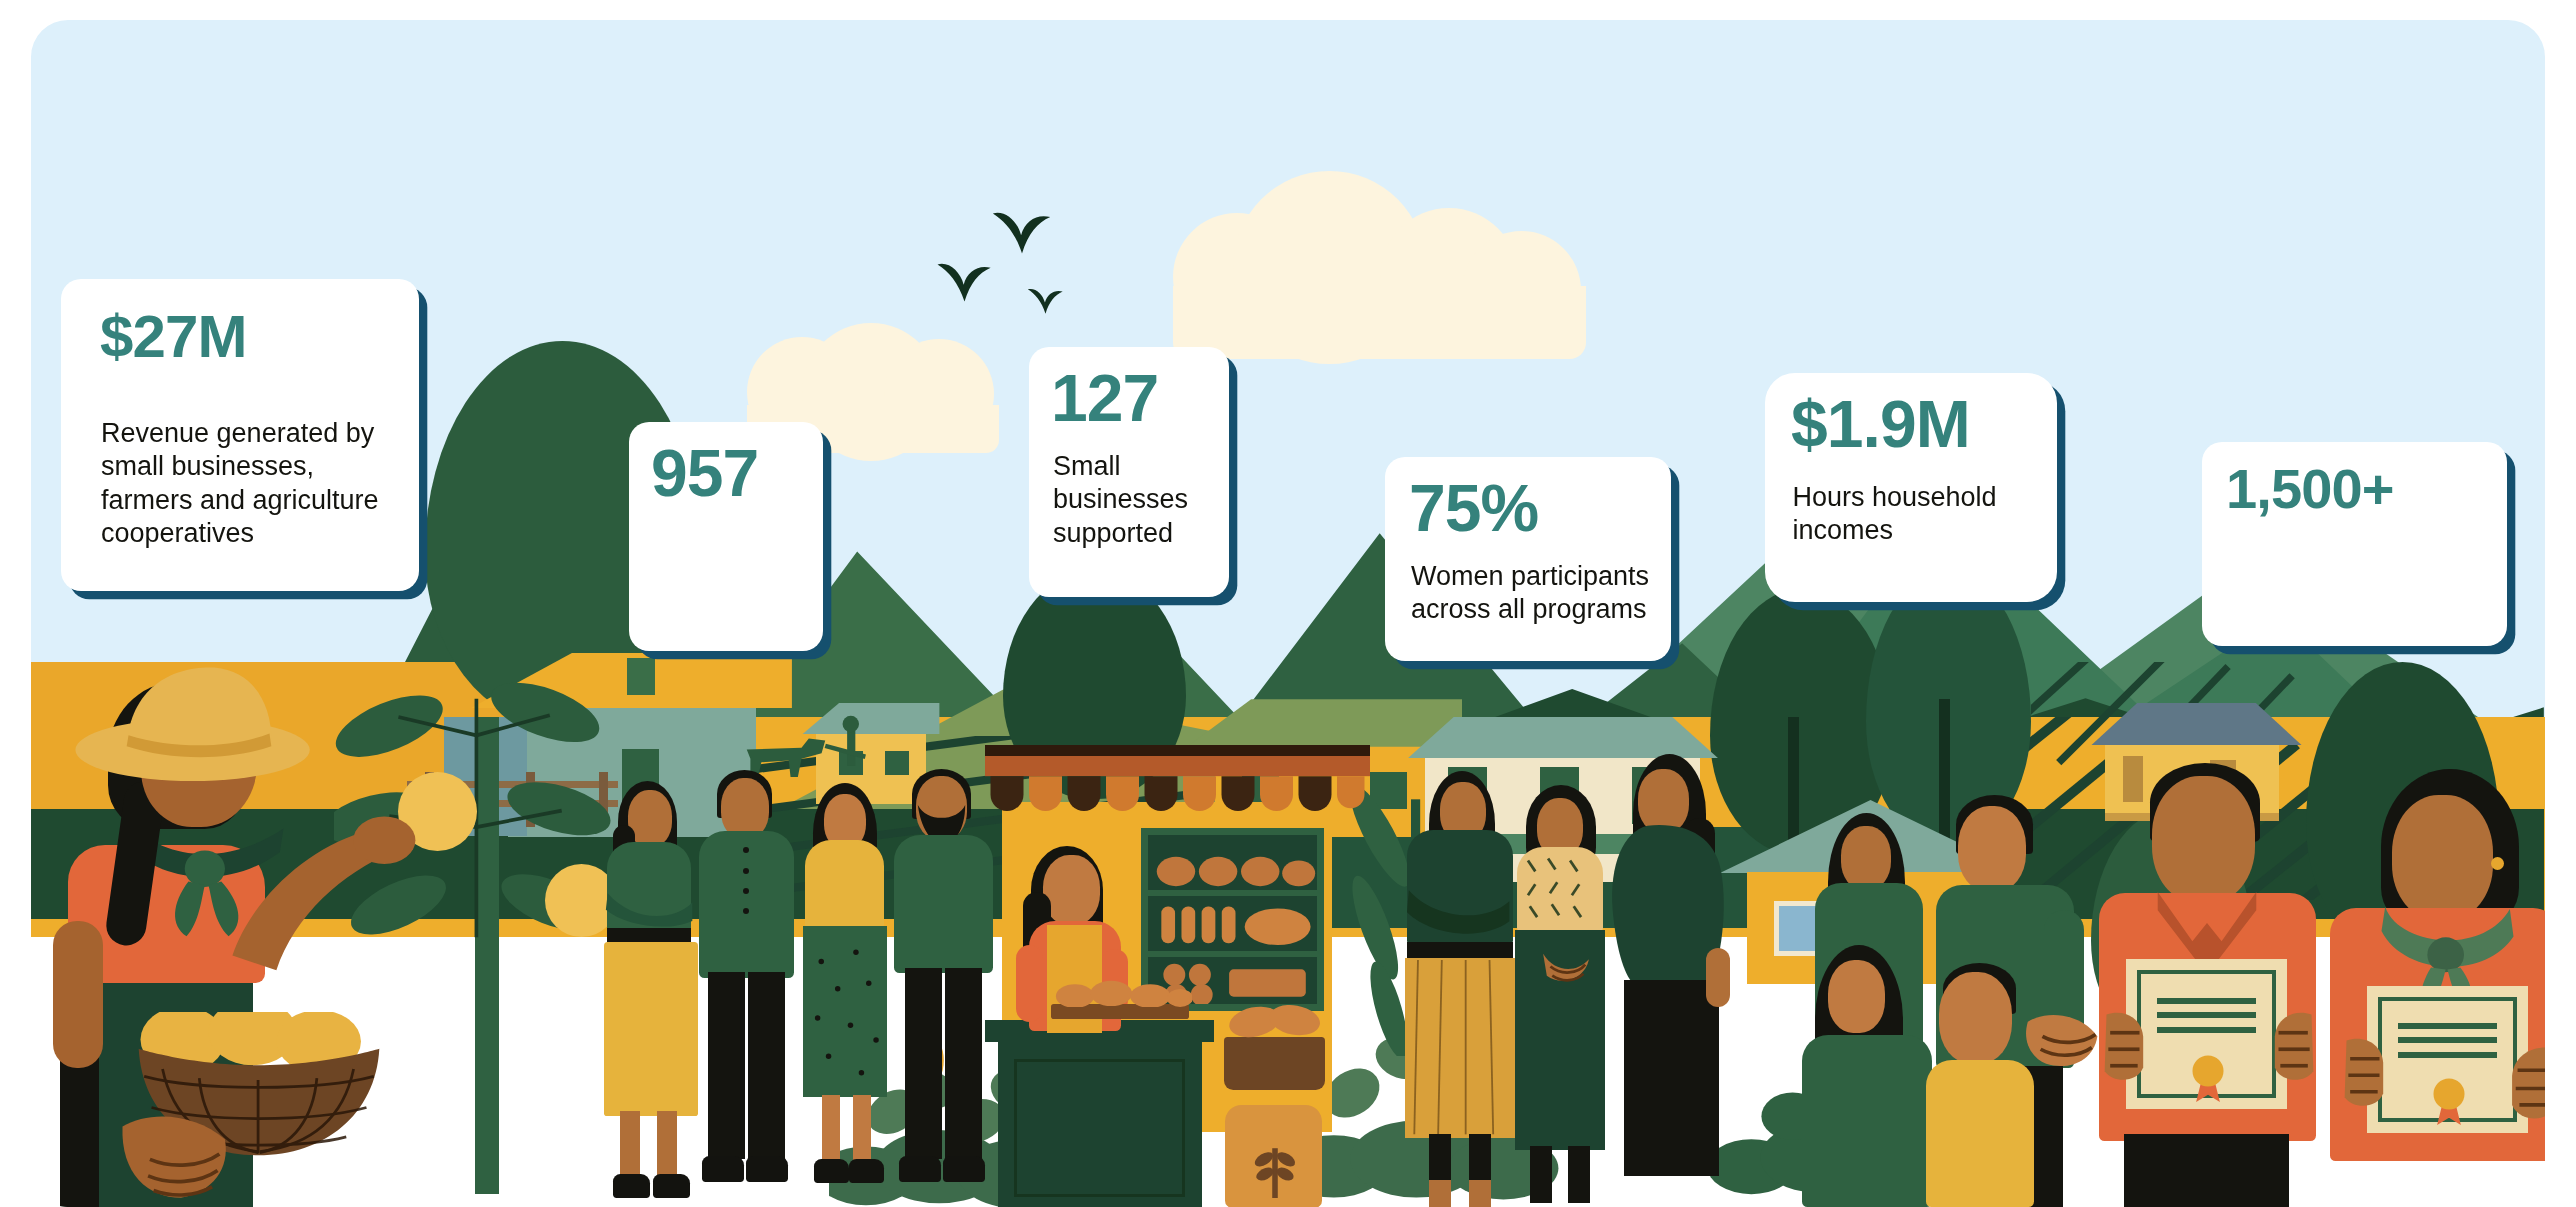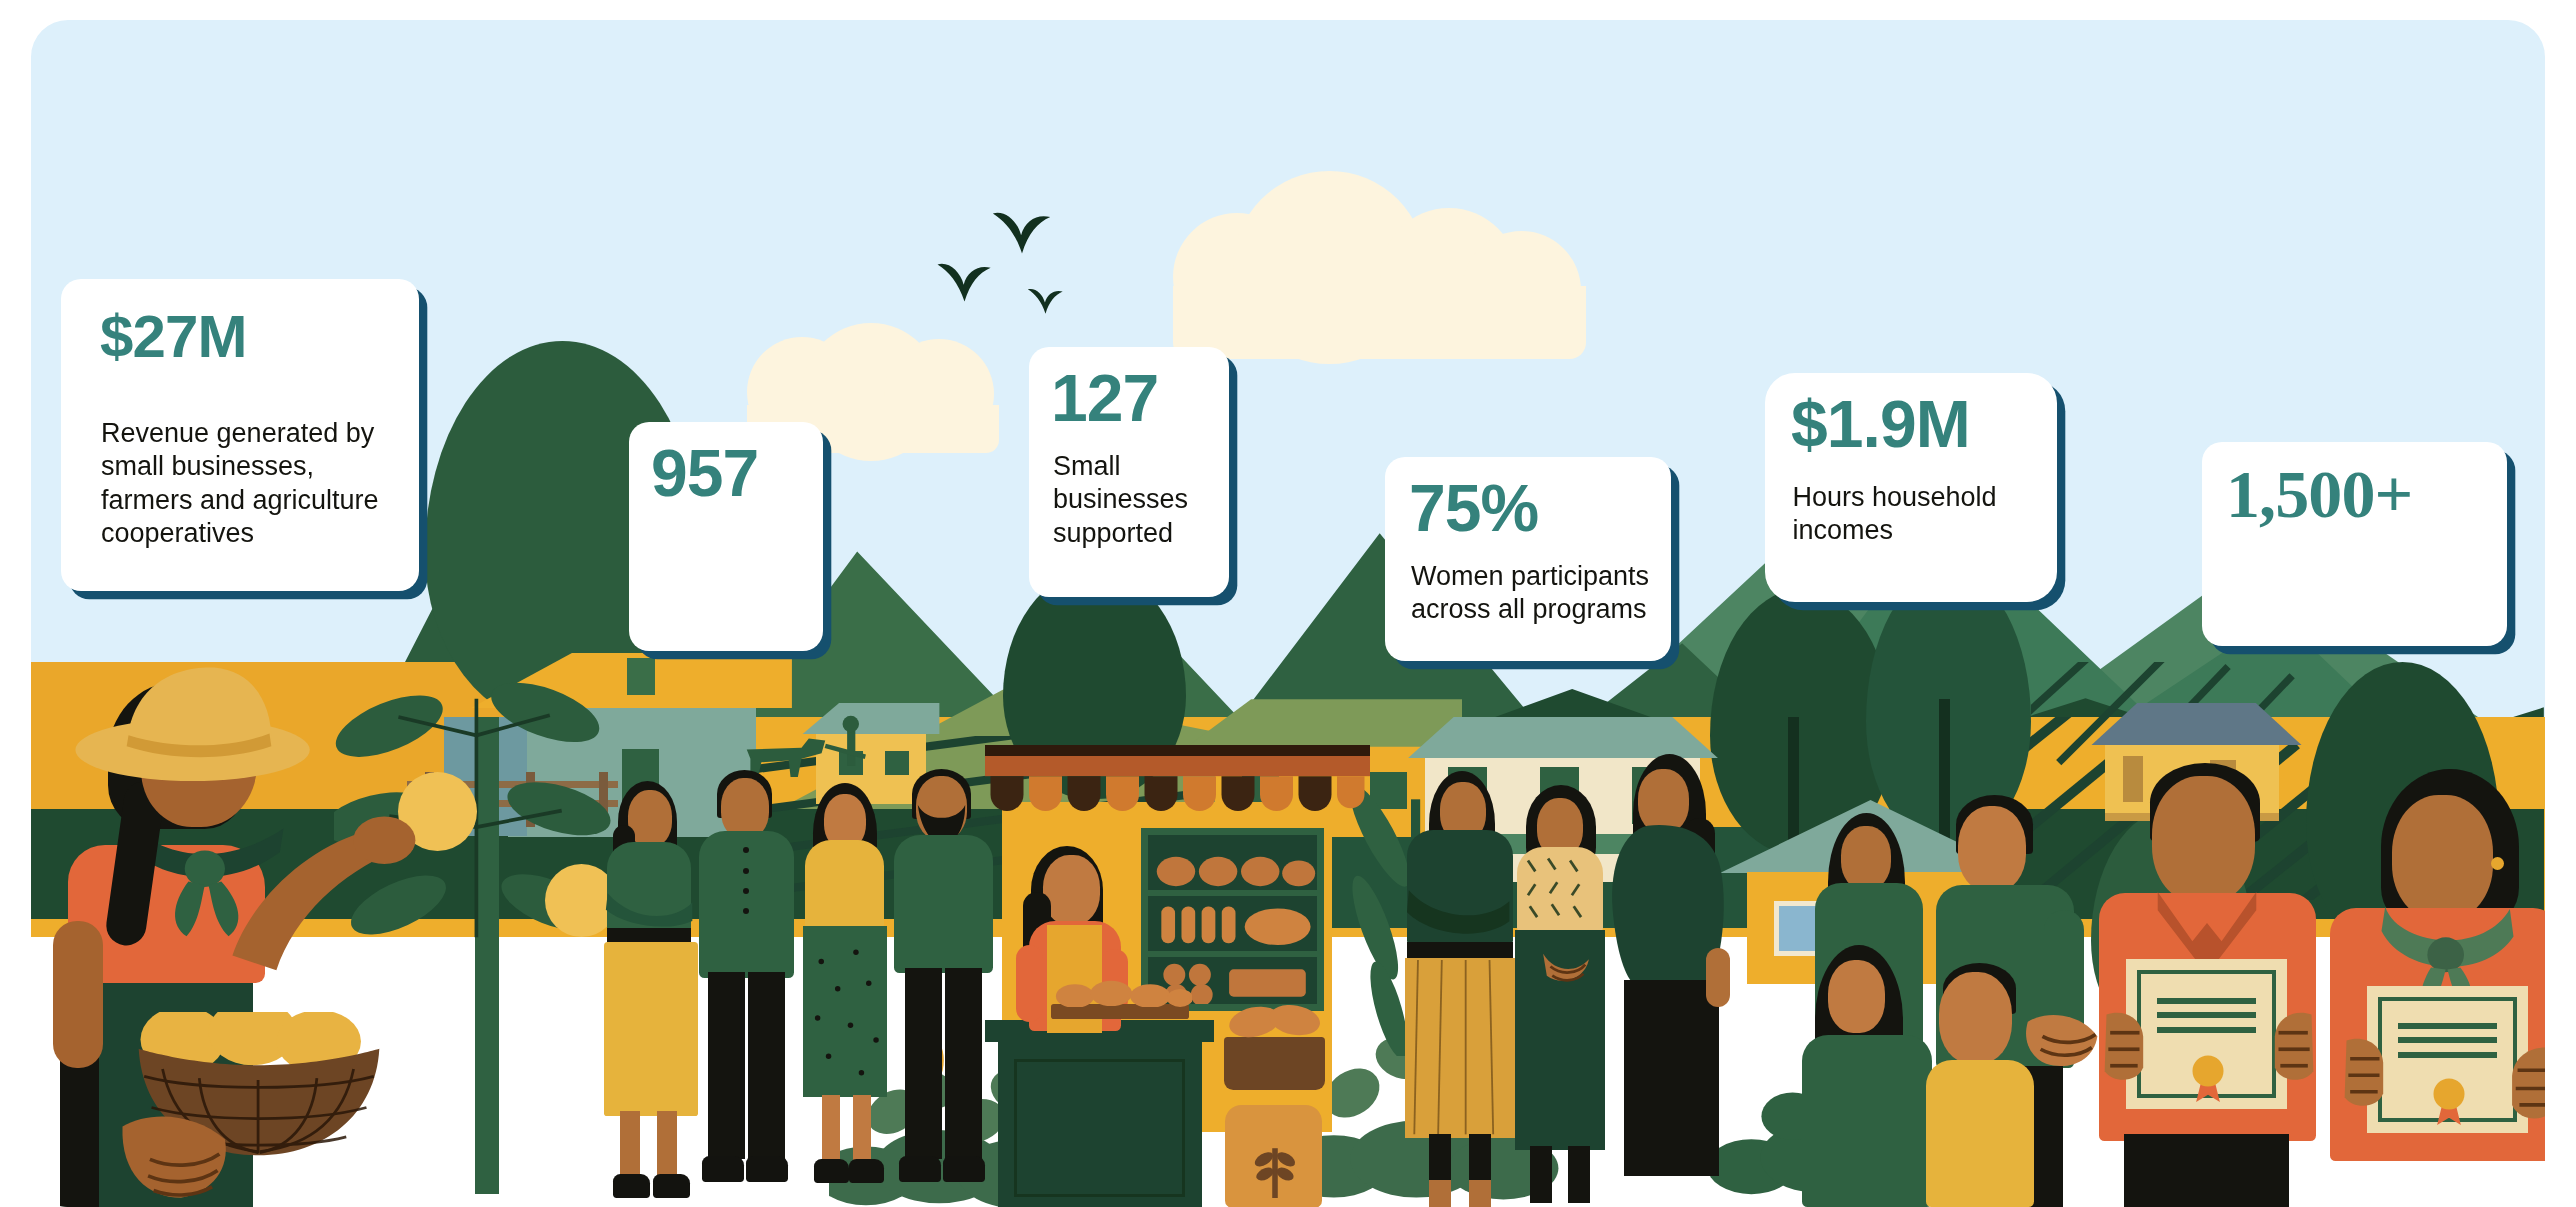"1,500+" div.num { font-family: Liberation Serif, serif -> none; font-size: 68px -> 56px }
